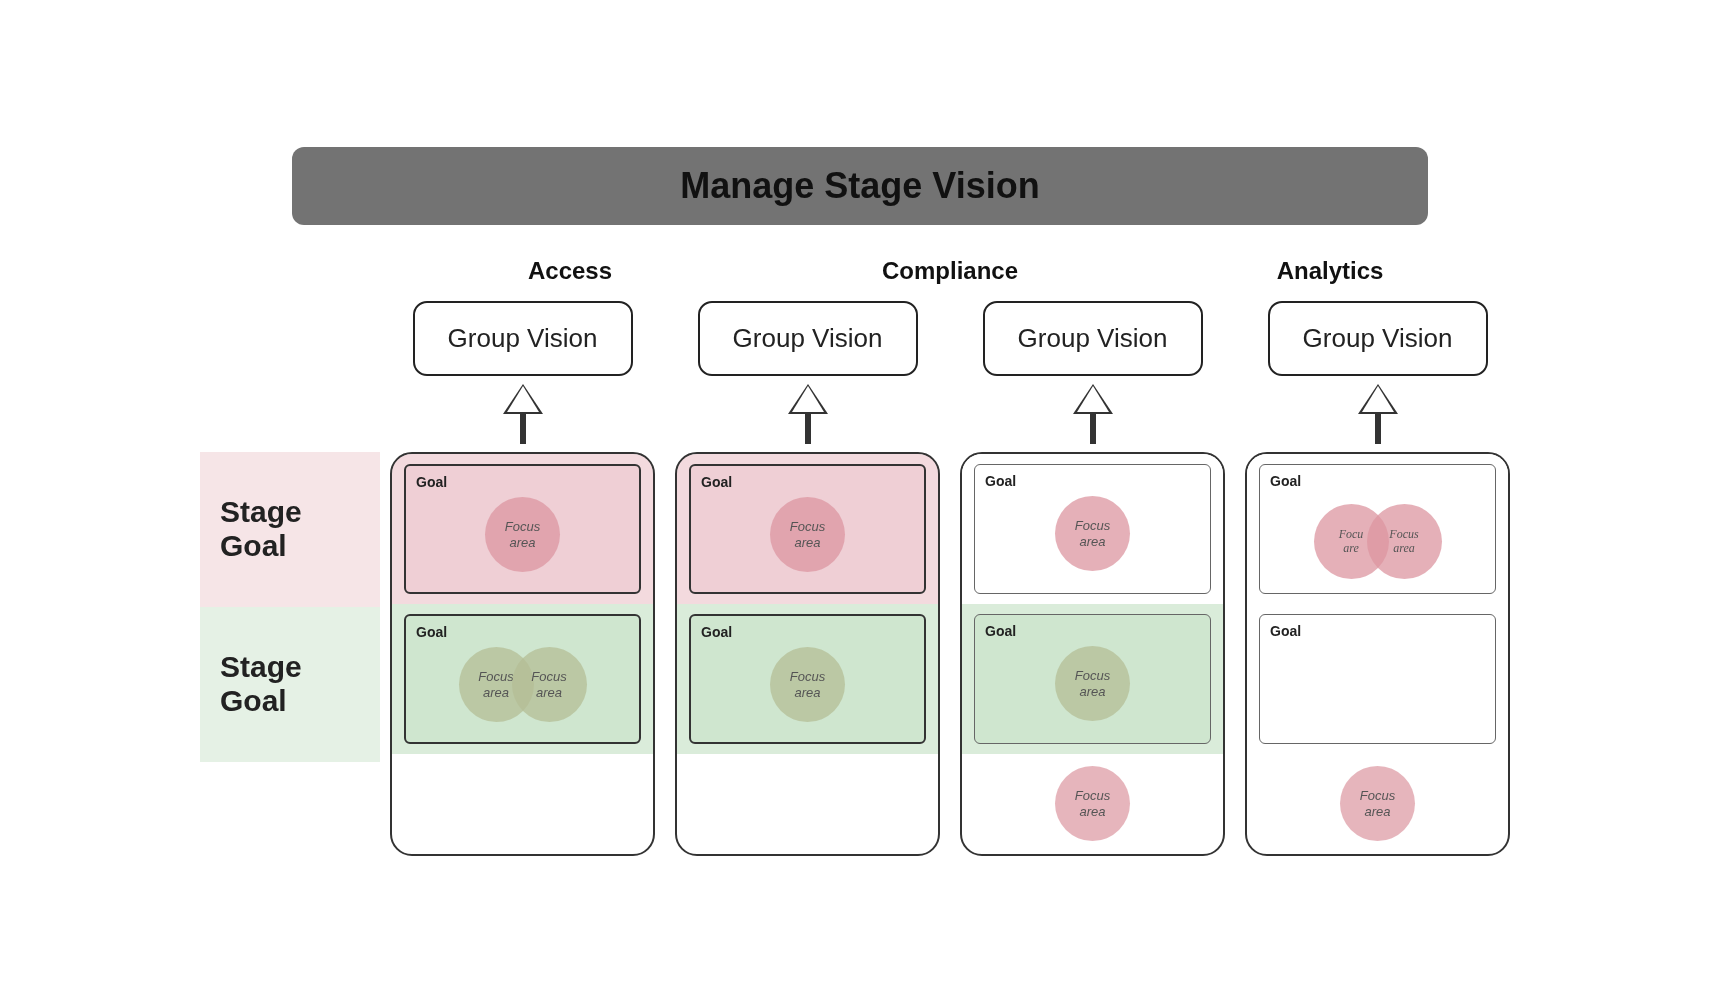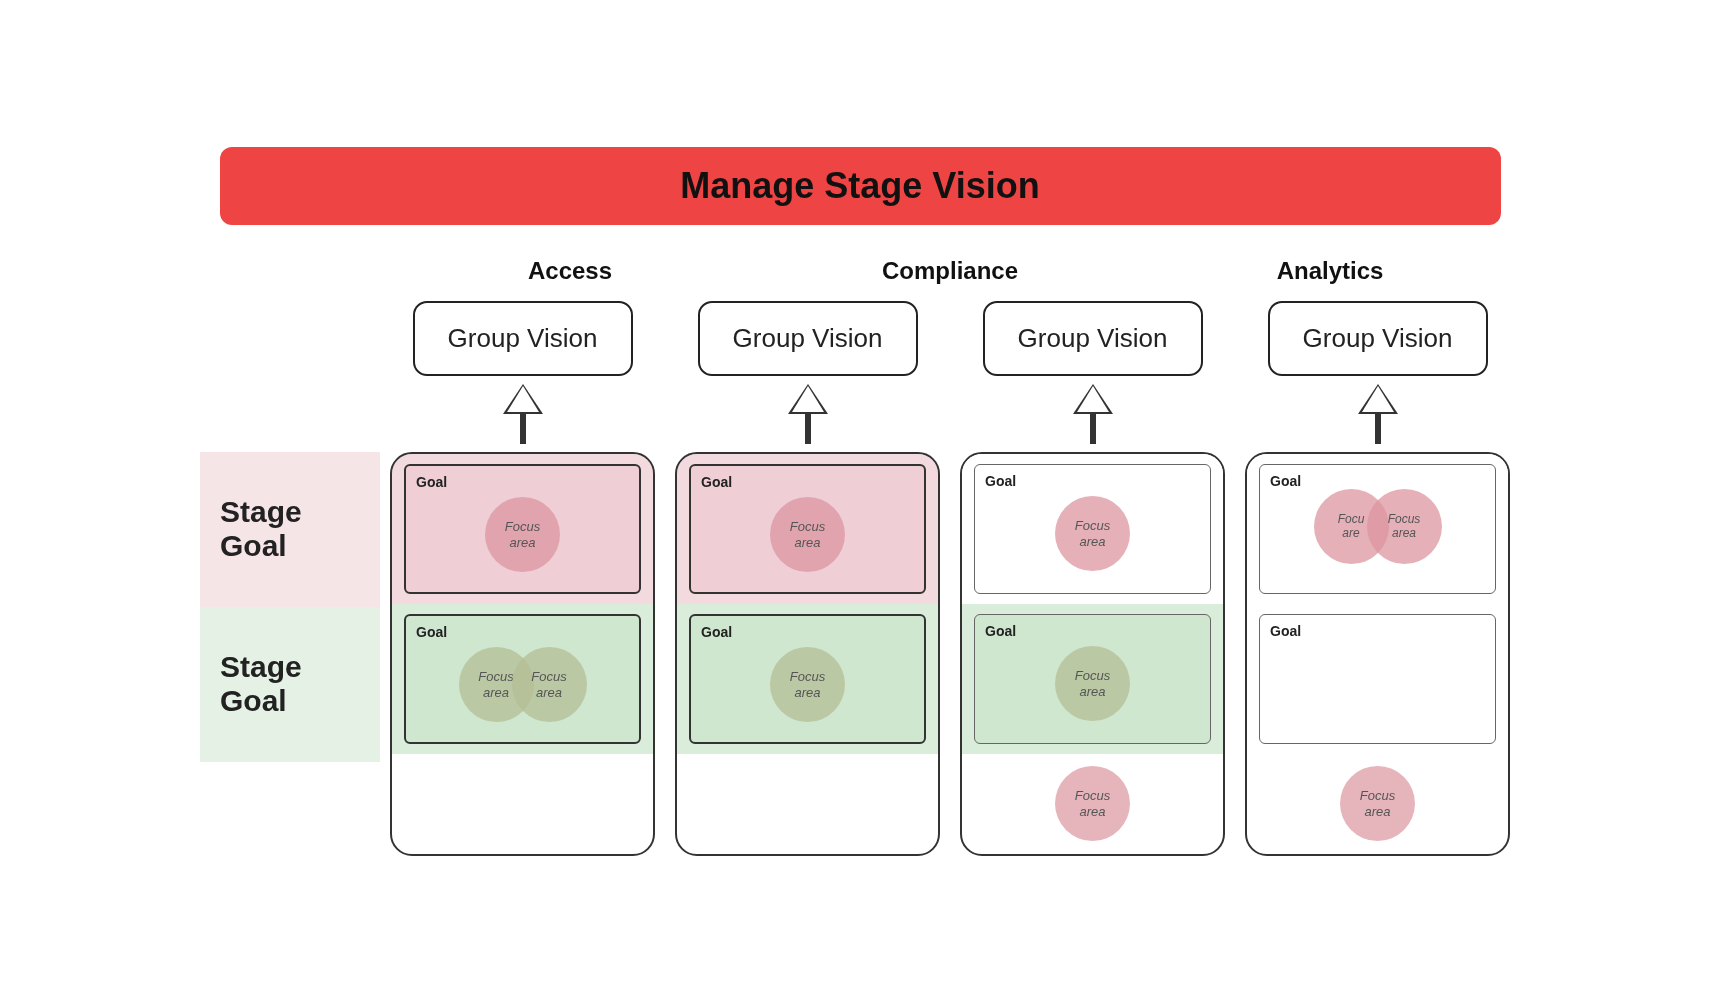"Manage Stage Vision" .title-banner { background: #ef4444 -> #737373; width: 1281px -> 1136px }
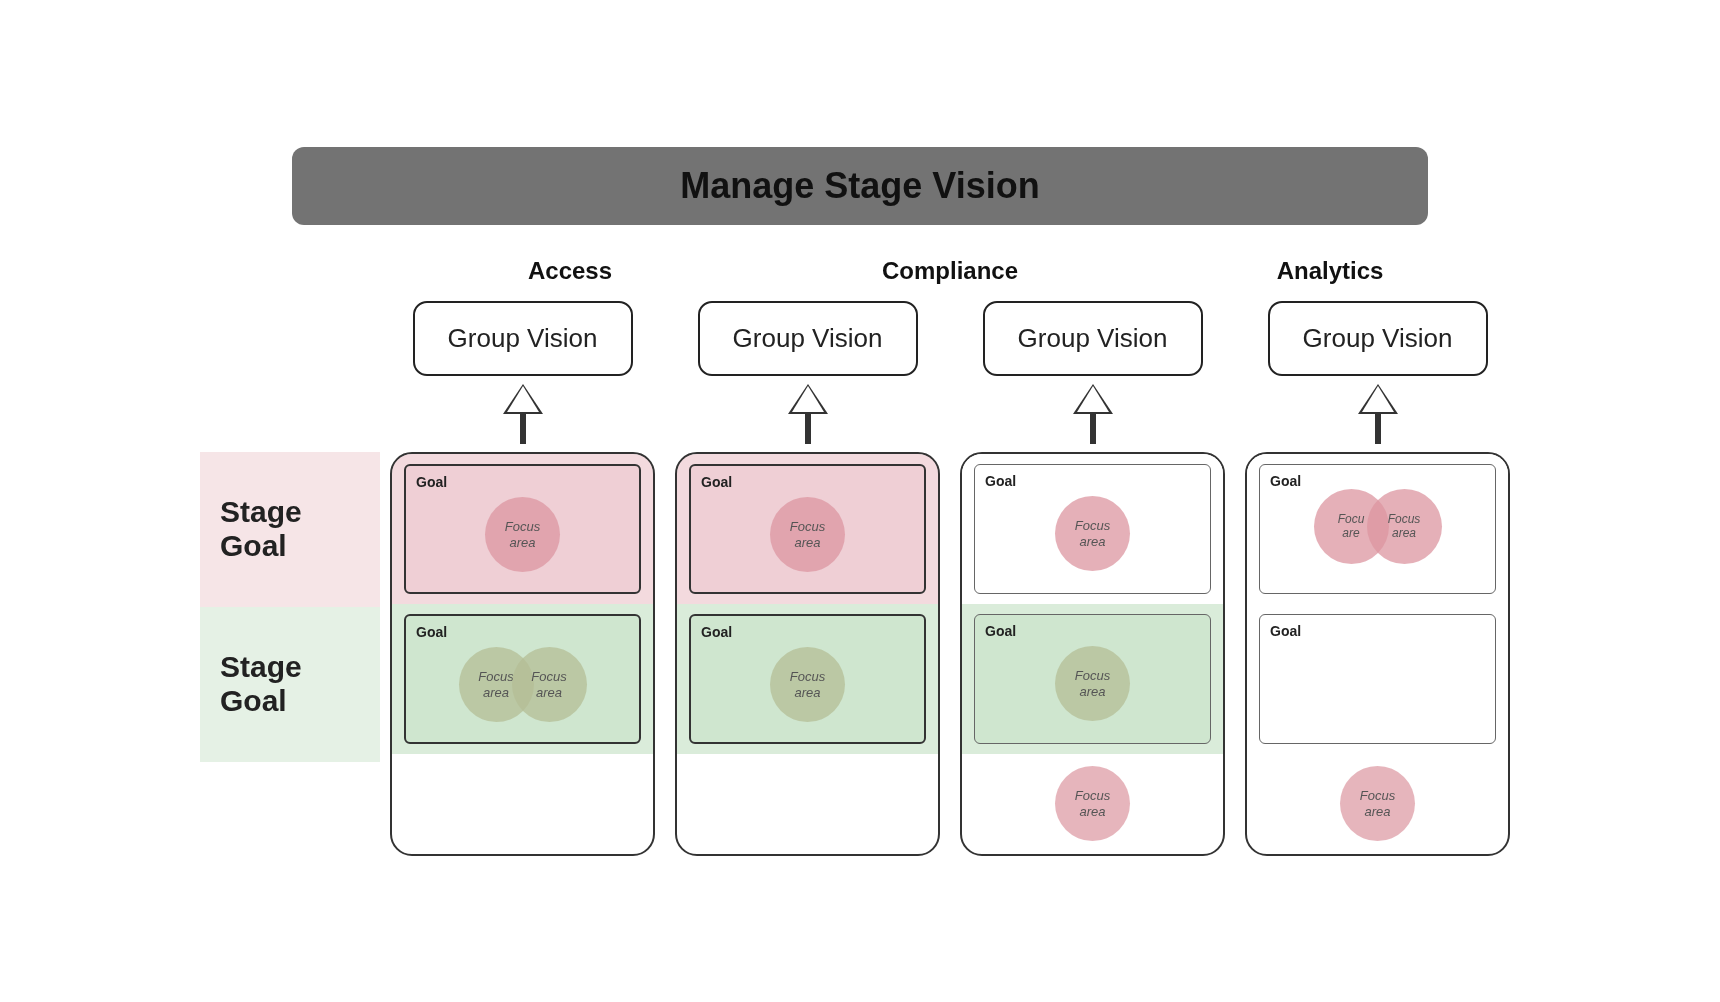"Focu" div { align-items: flex-start -> flex-end; font-family: none -> Liberation Serif, serif }
